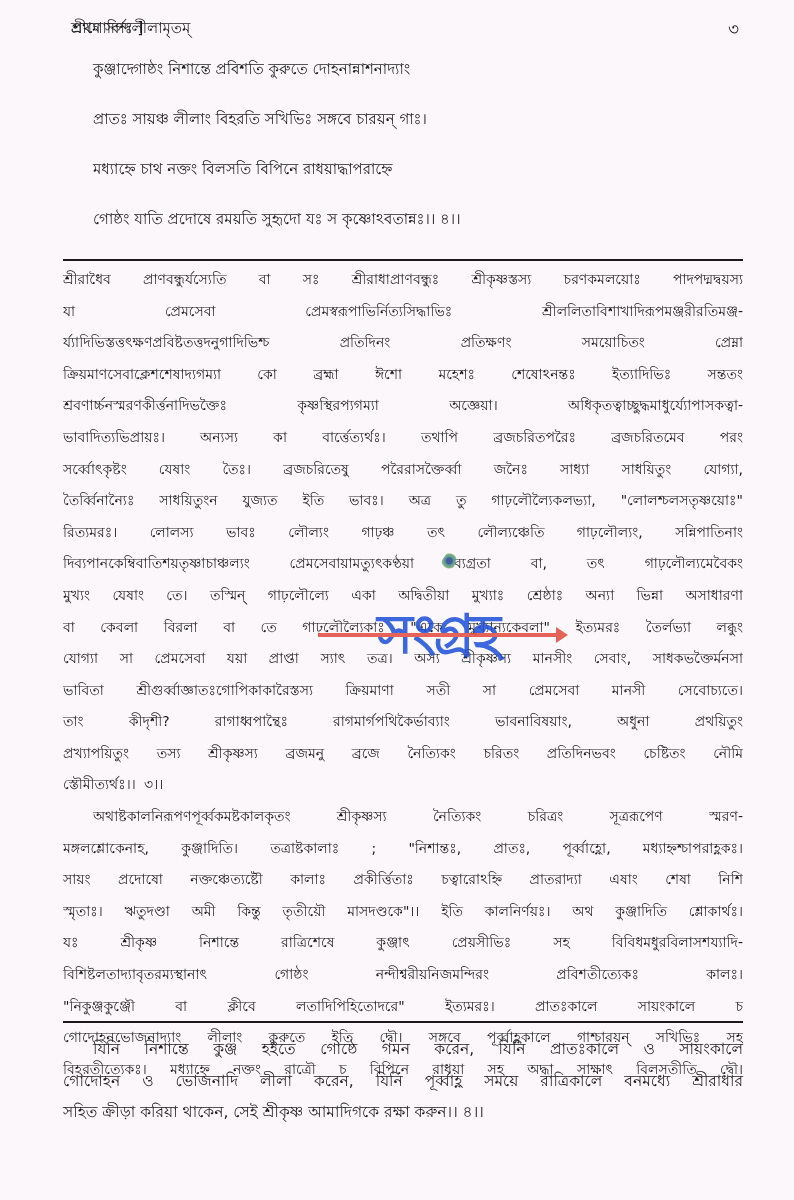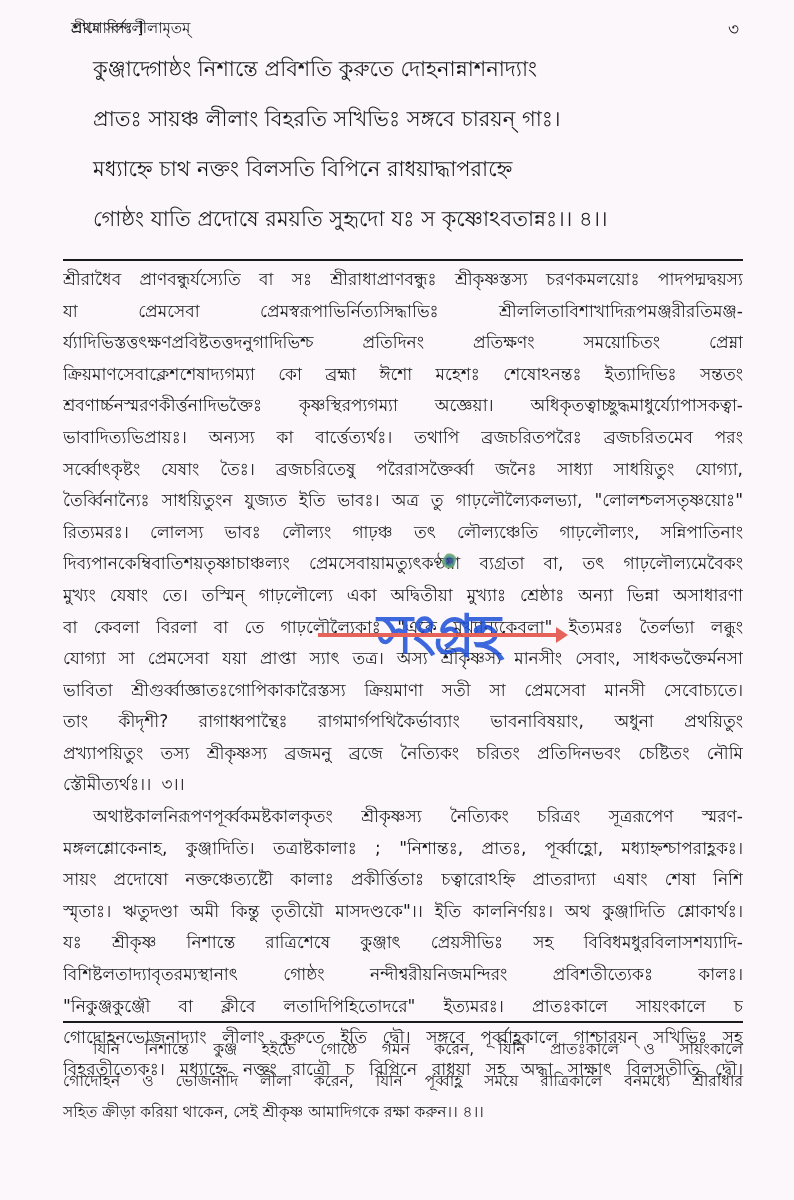"কুঞ্জাদ্গোষ্ঠং নিশান্তে প্রবিশতি কুরুতে" .verse { font-size: 21px -> 15px }
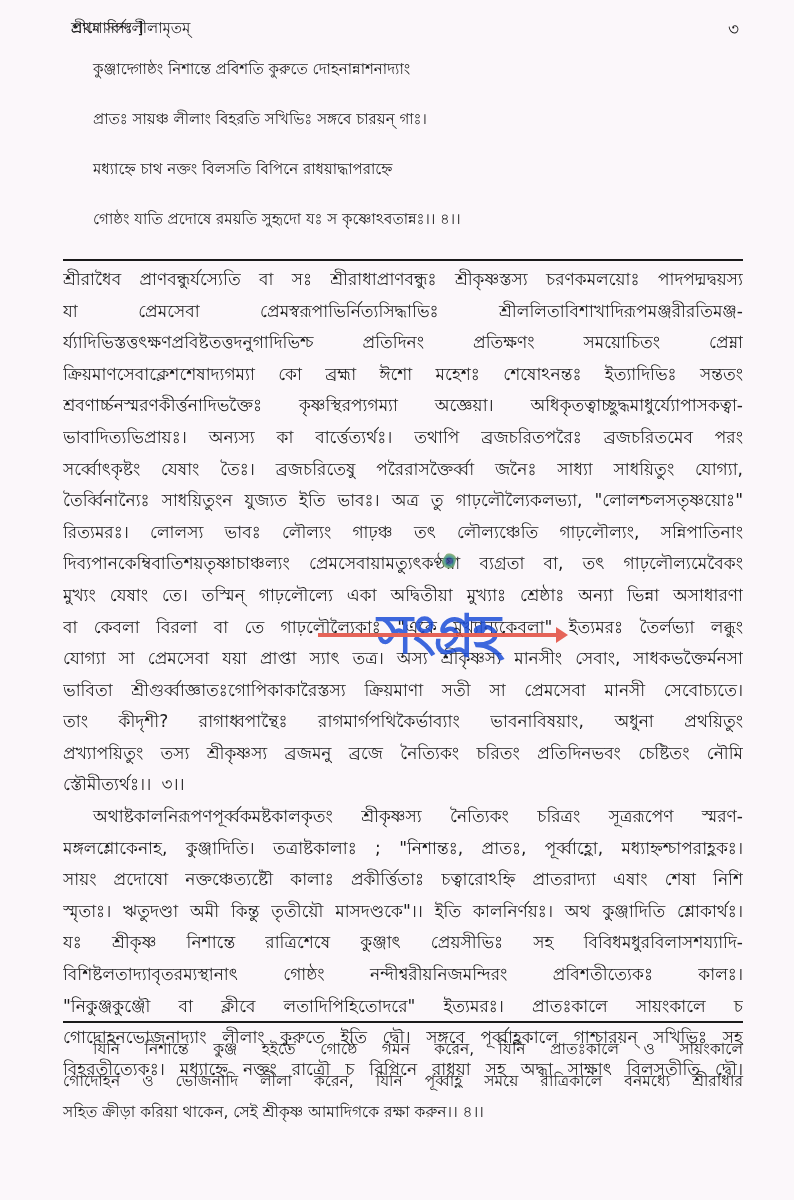"শ্রীরাধৈব প্রাণবন্ধুর্যস্যেতি বা সঃ" .commentary { font-size: 17px -> 14px }
